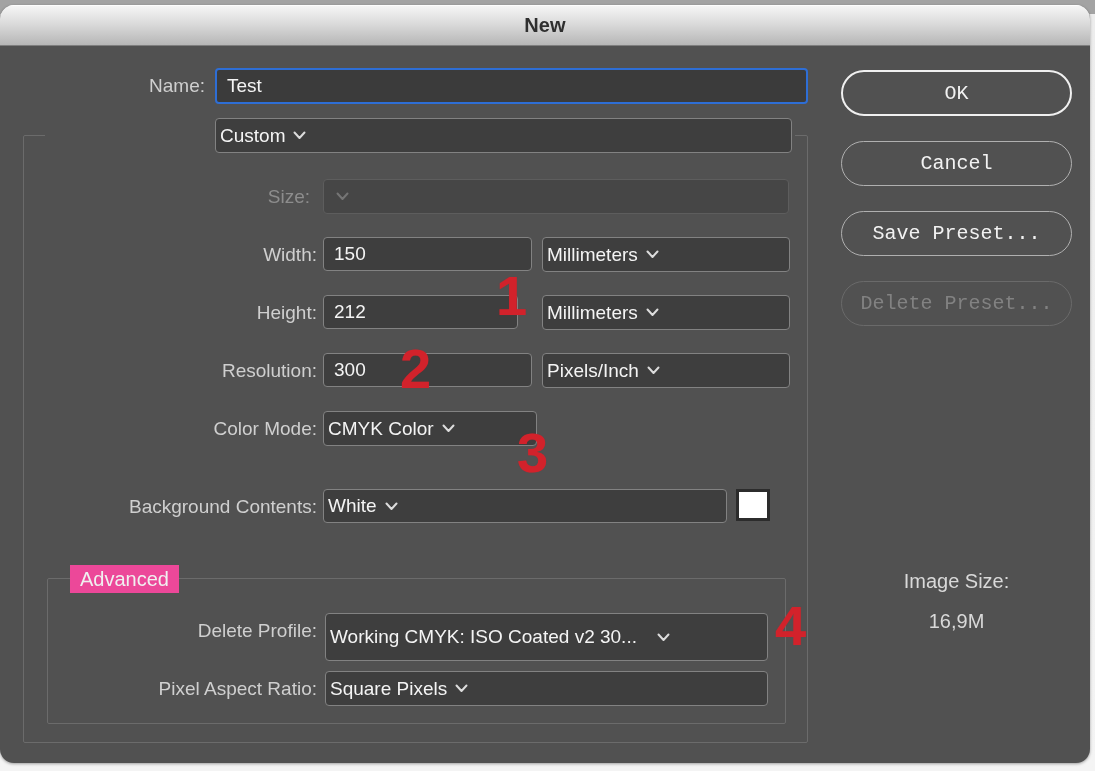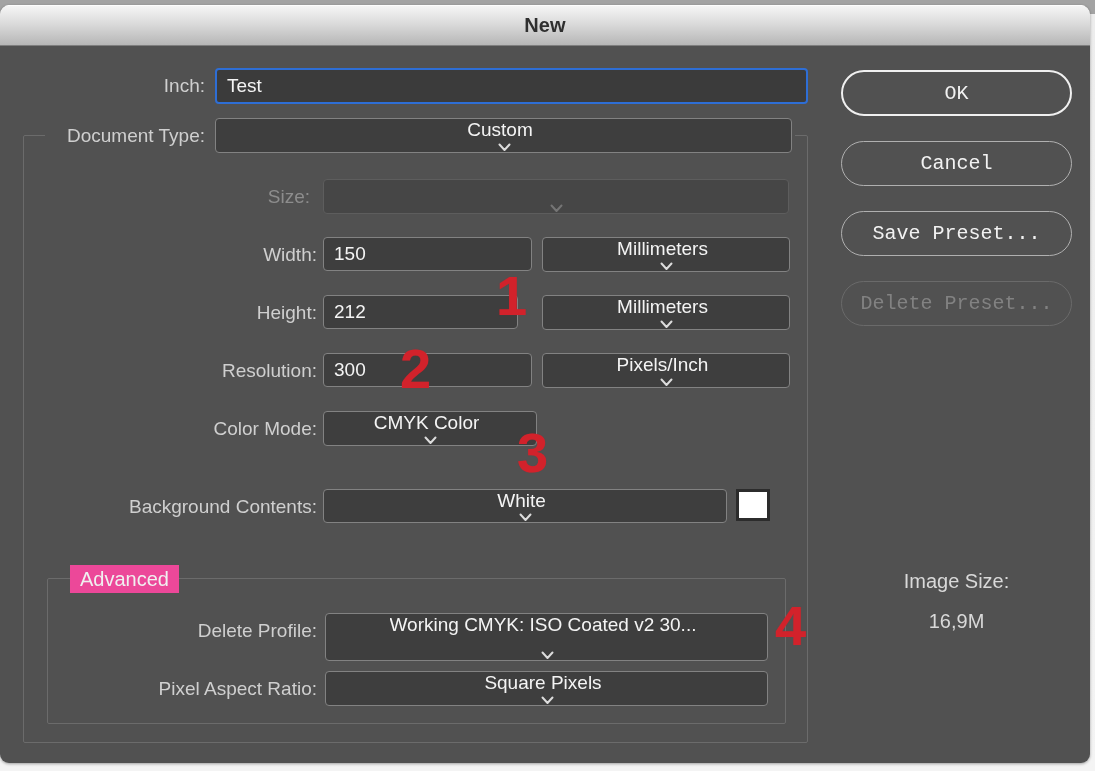"New" #dialog { border-radius: 9px -> 14px }
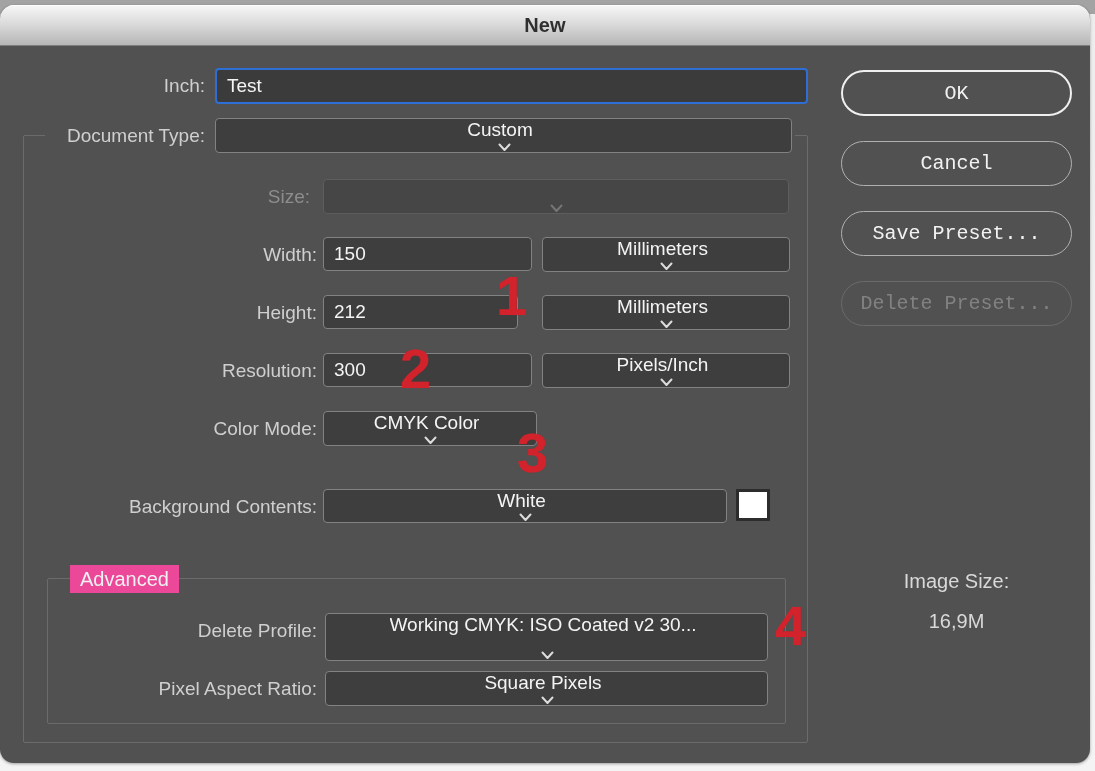"Inch:" div.label { text: Inch -> Name }
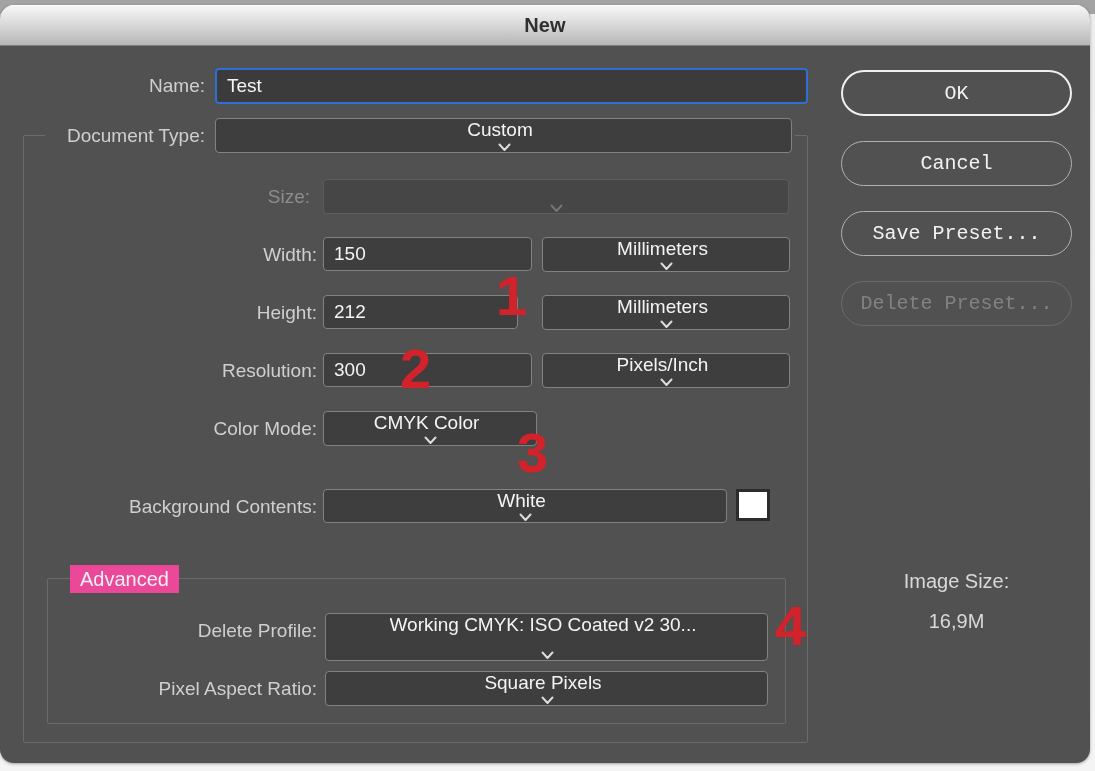"Document Type:" div.label { html: <div>Document Type:</div> -> none }
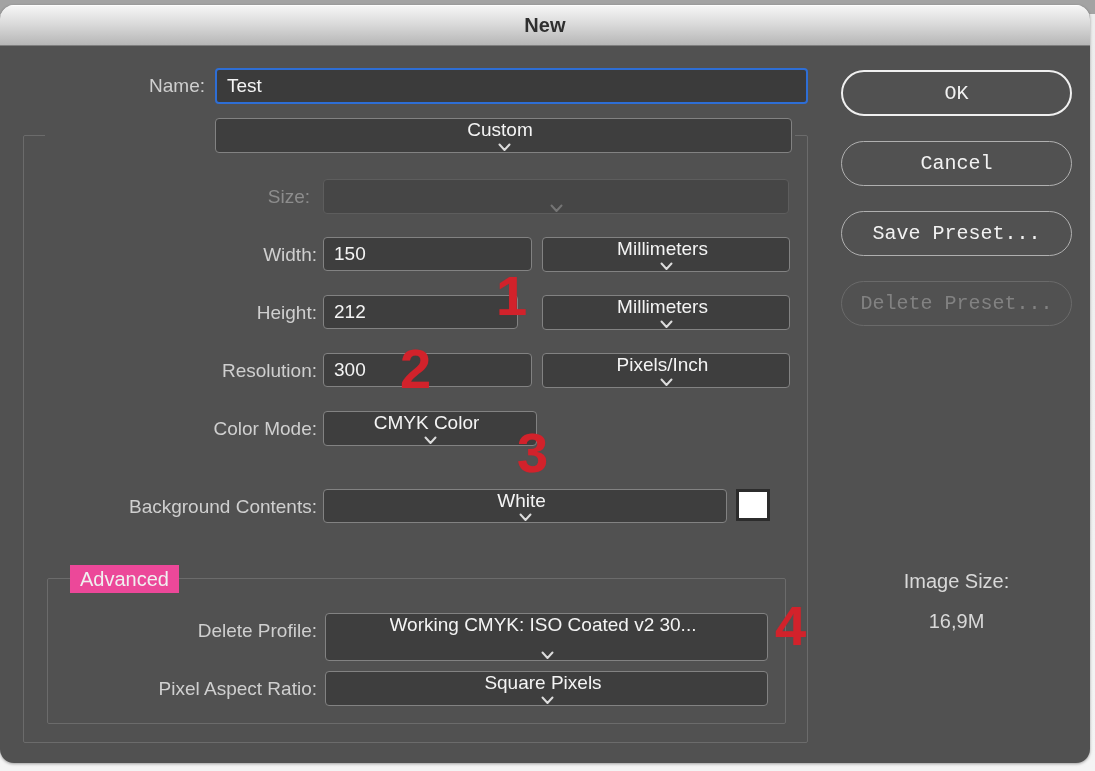"Custom" .dropdown { flex-direction: column -> none; justify-content: space-between -> flex-start }
